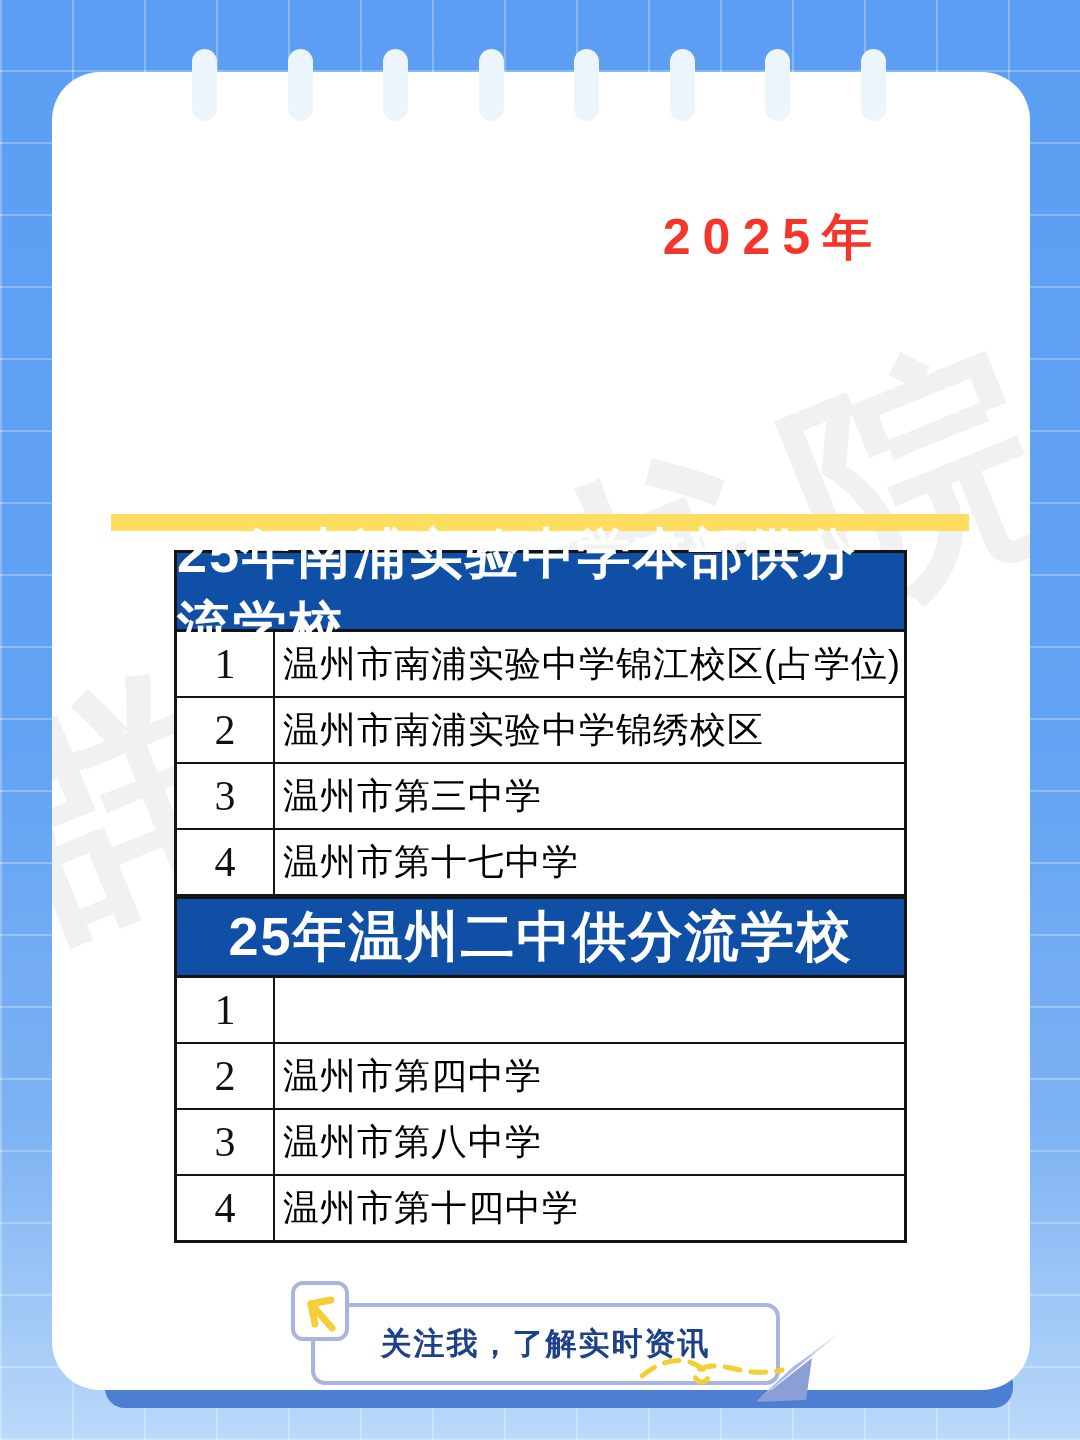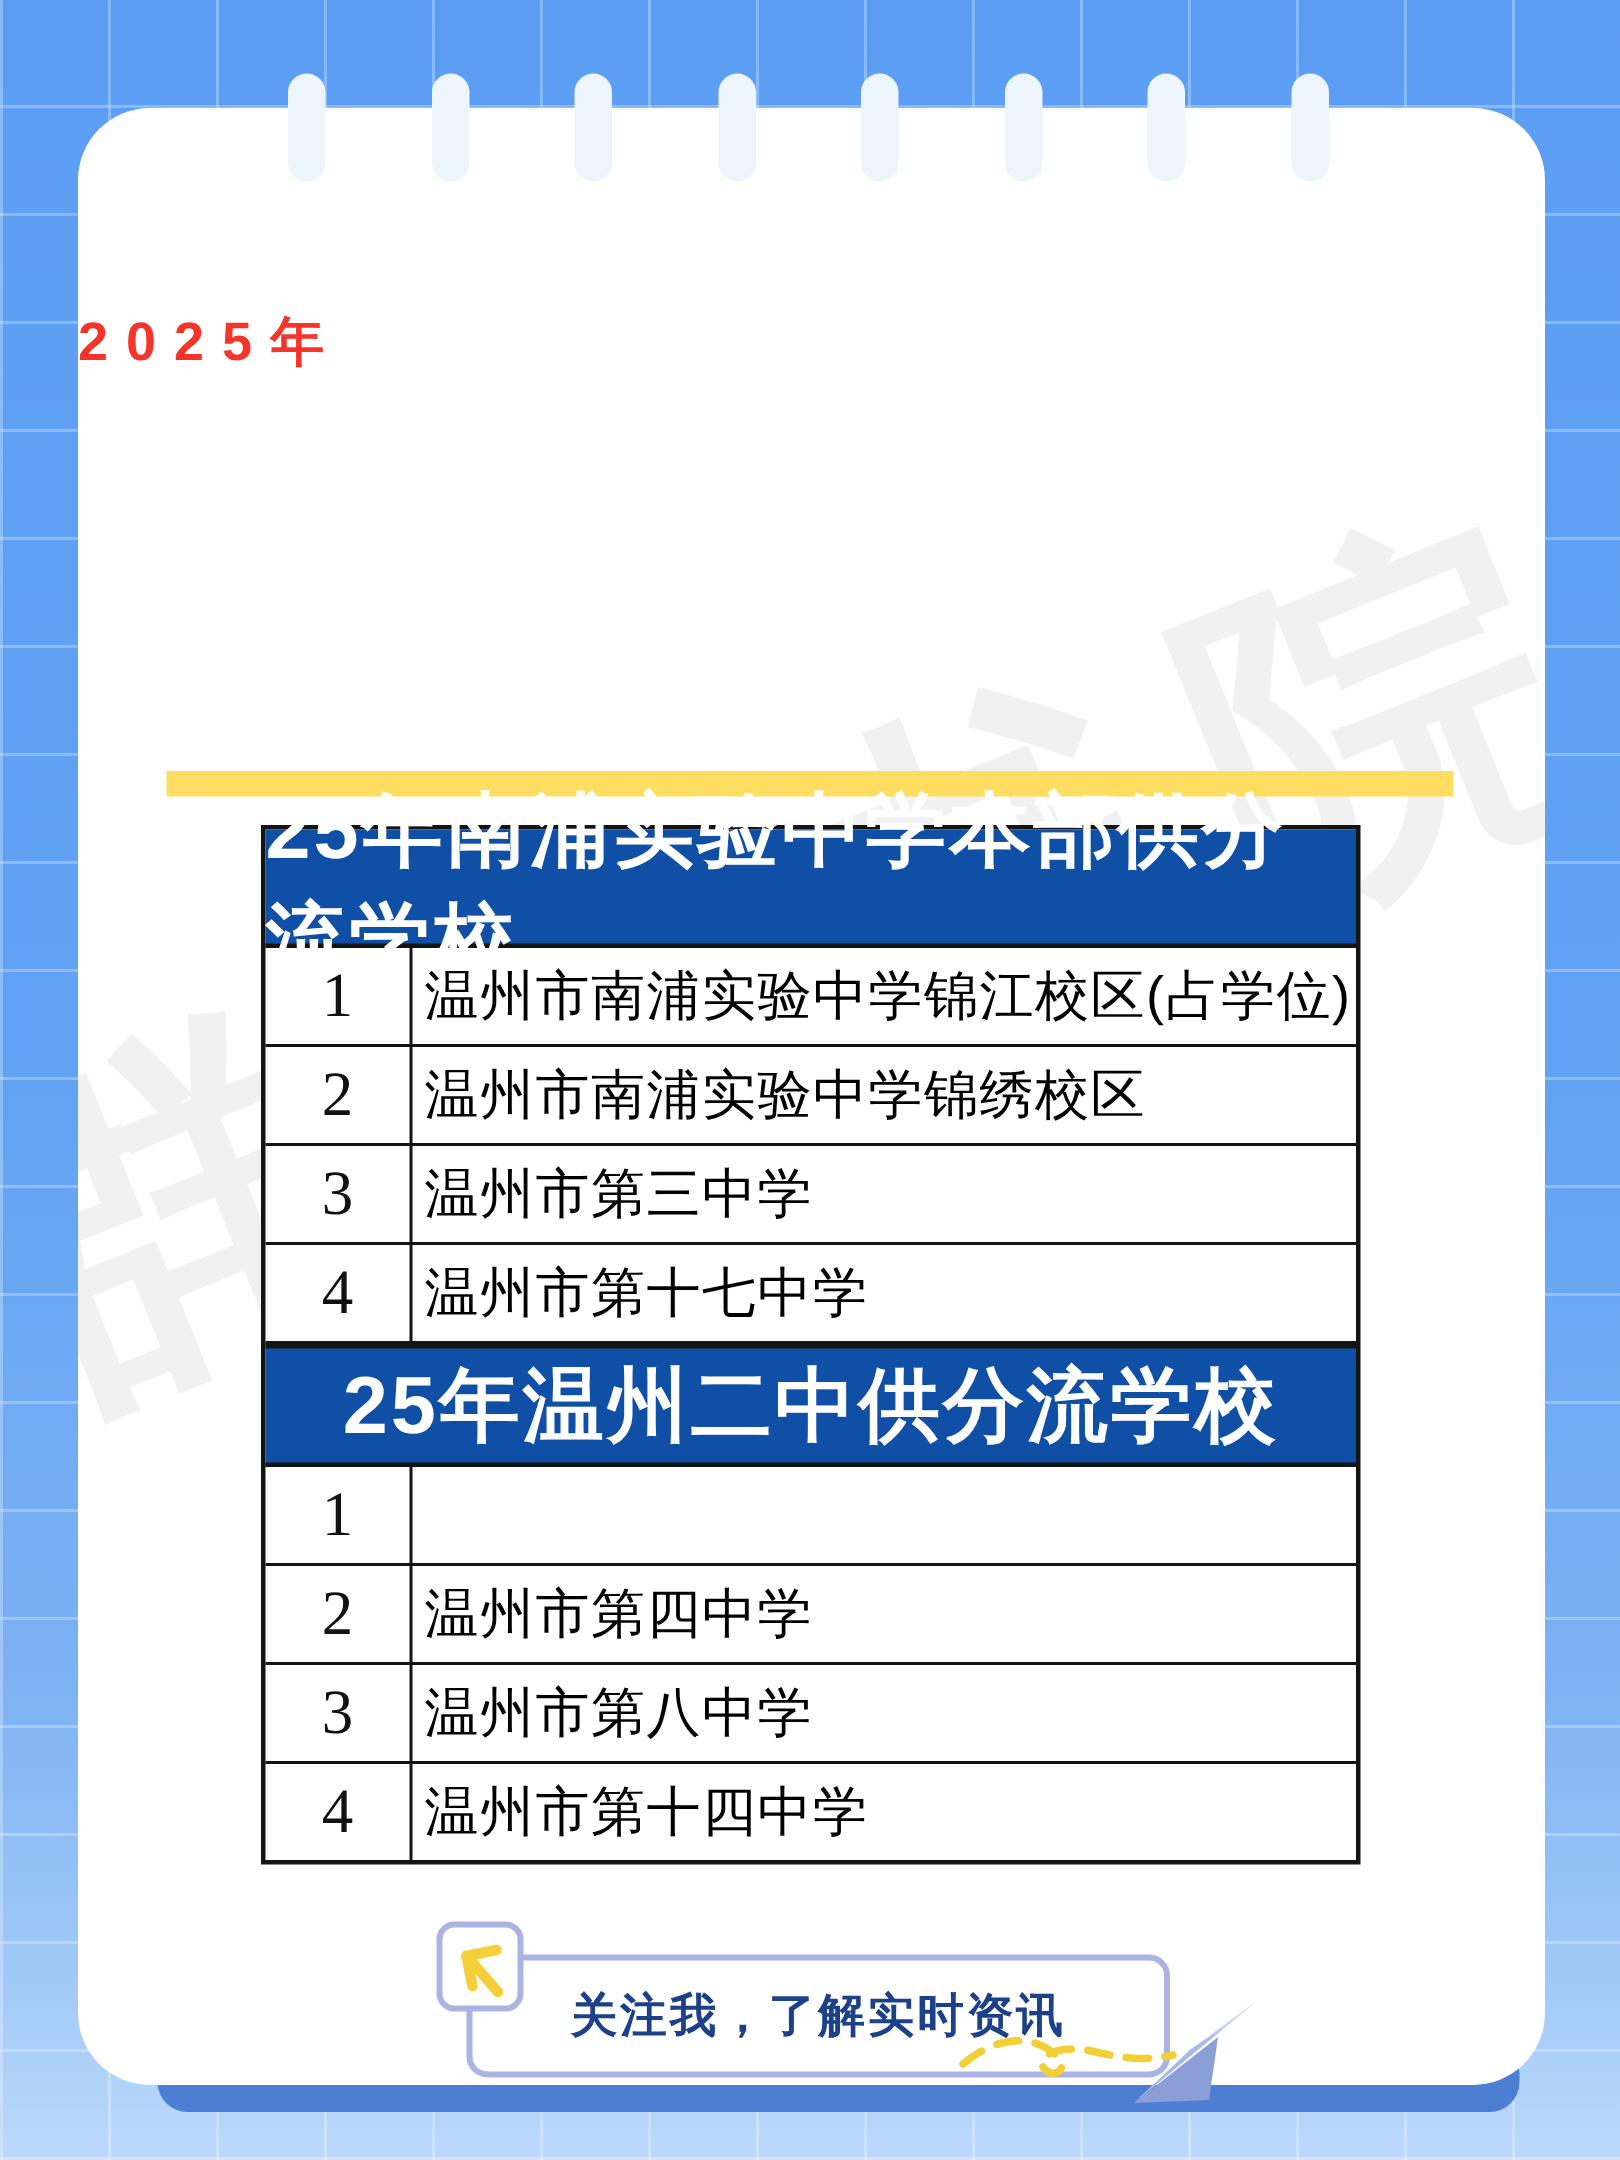"2025年" .year { font-size: 36px -> 50px; text-align: left -> right }
